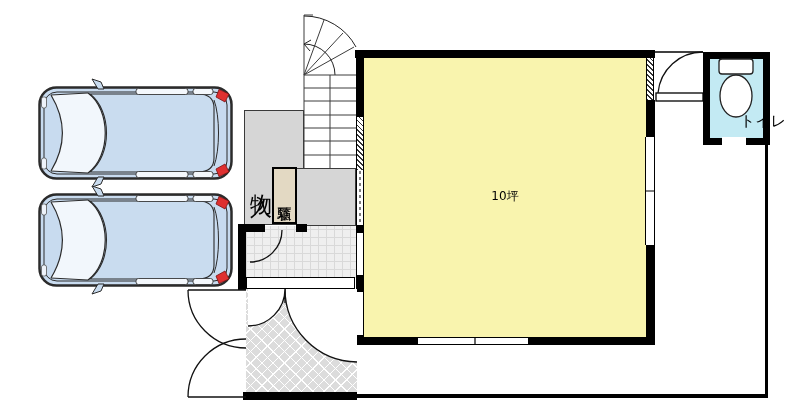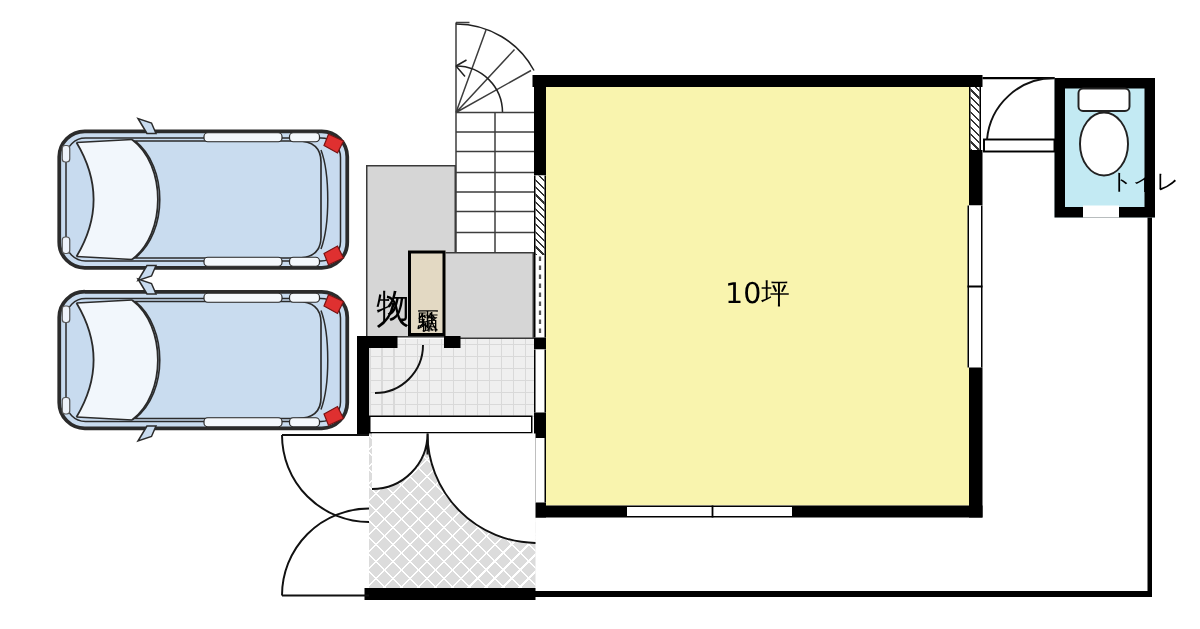"10坪" .lbl-room { font-size: 19px -> 12px }
